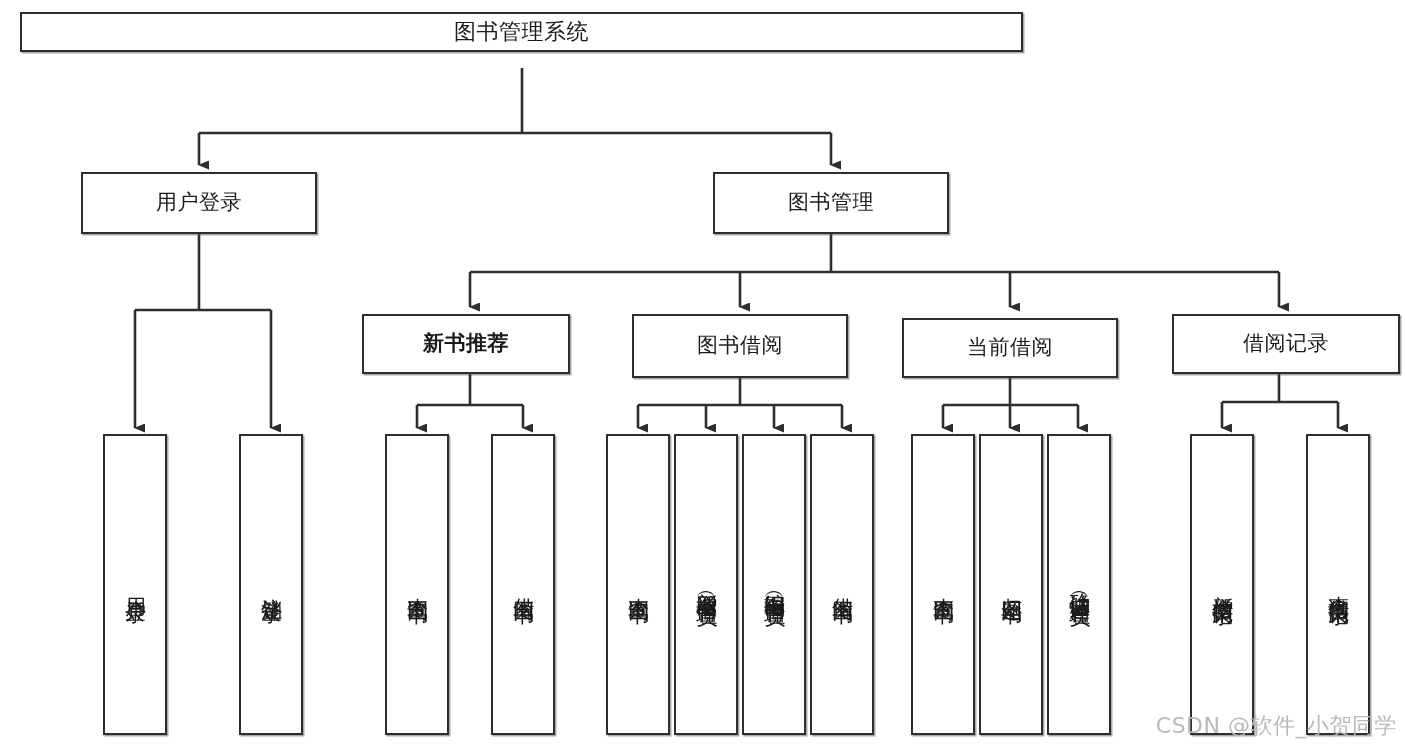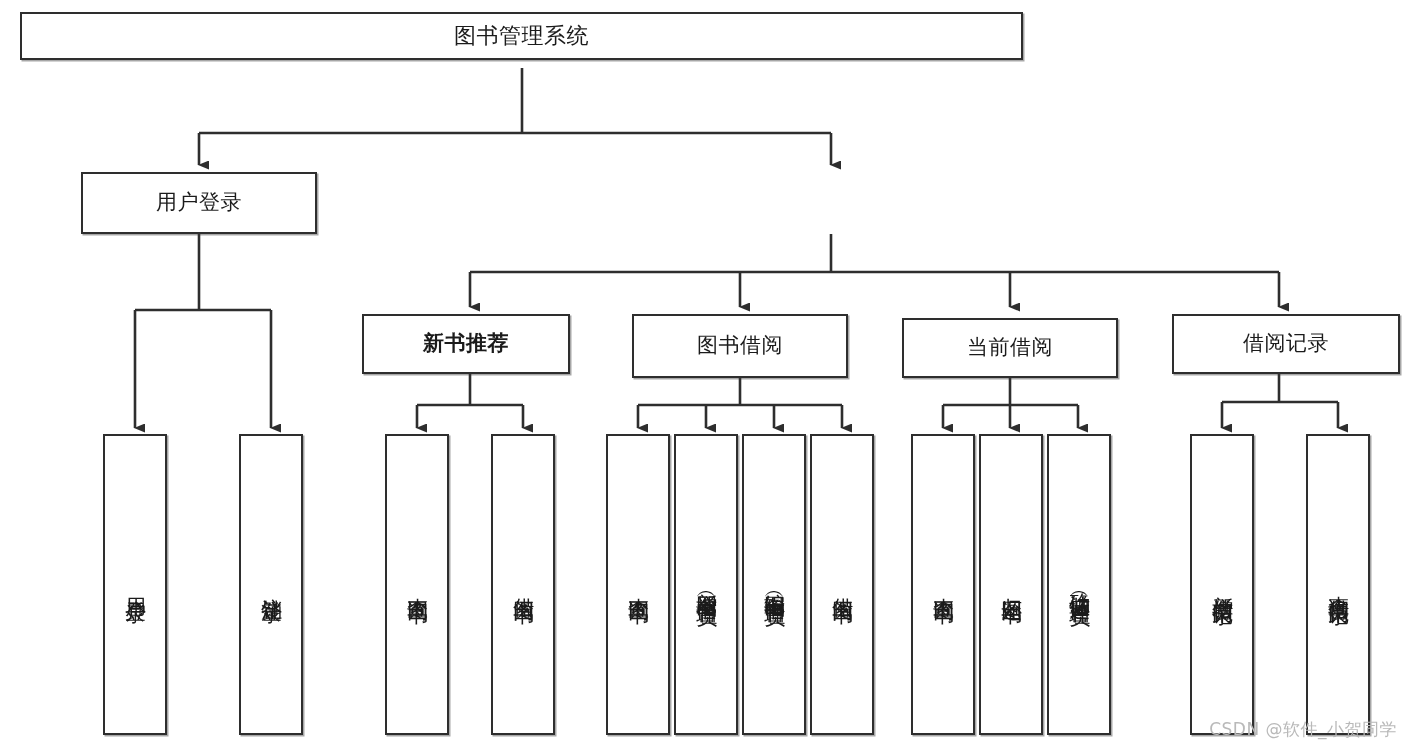"图书管理系统" div.node { height: 48px -> 40px }
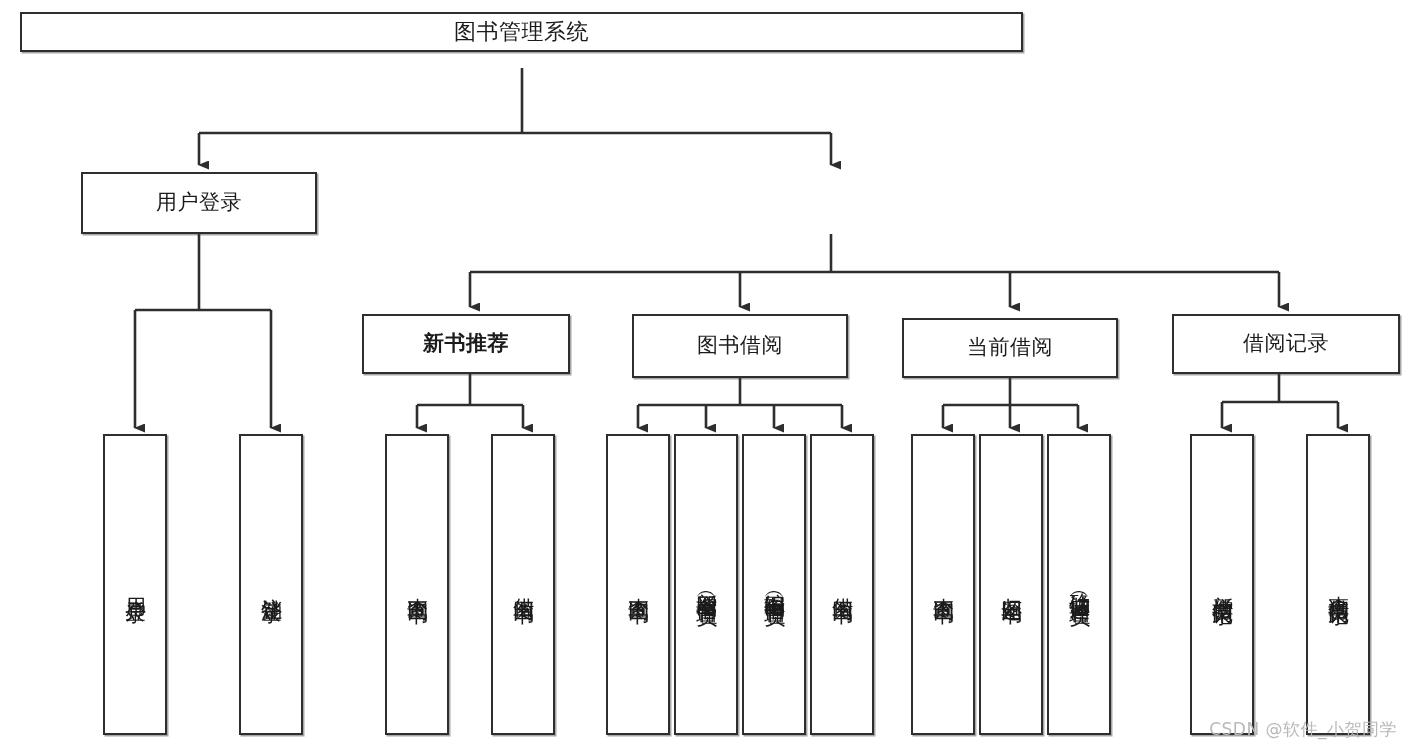"图书管理" div.node { html: none -> <div> <span>图书管理</span> </div> }
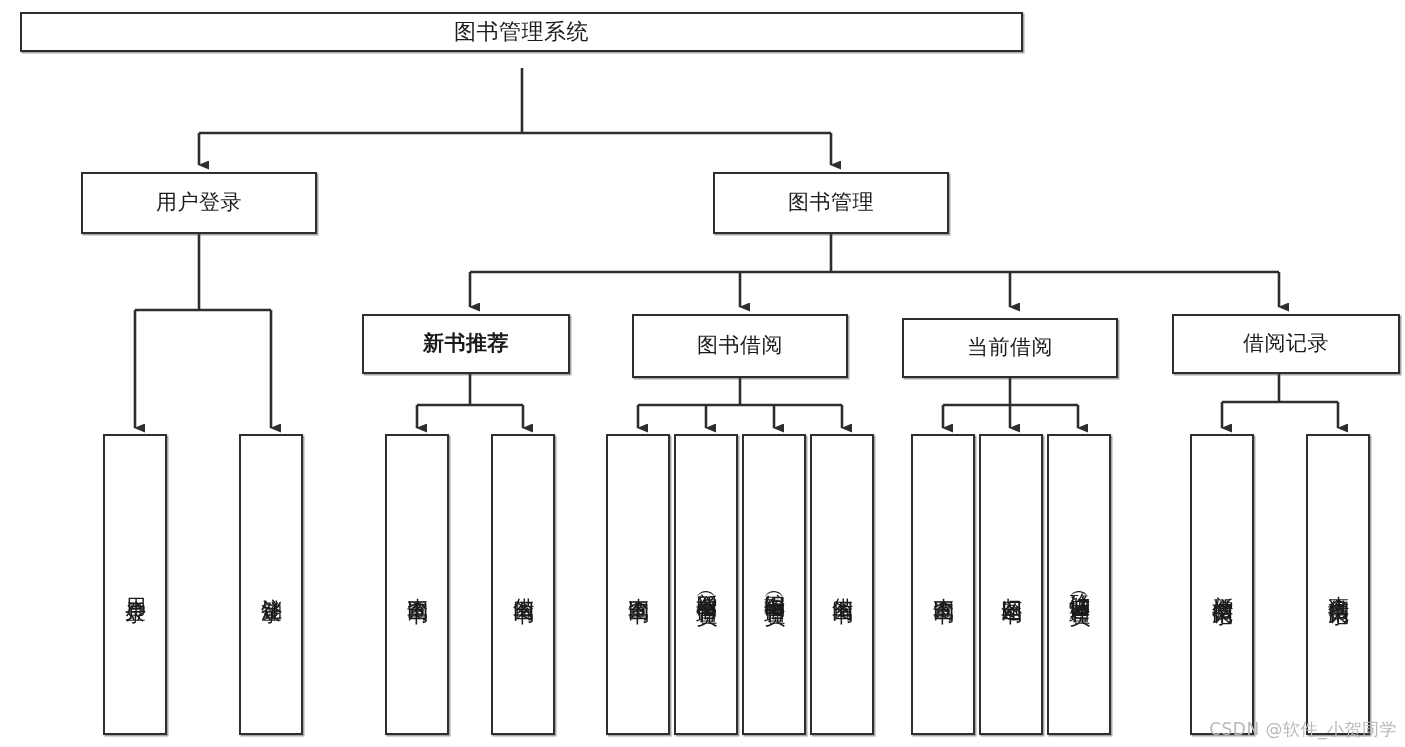"CSDN @软件_小贺同学" #watermark { font-size: 17px -> 22px }
